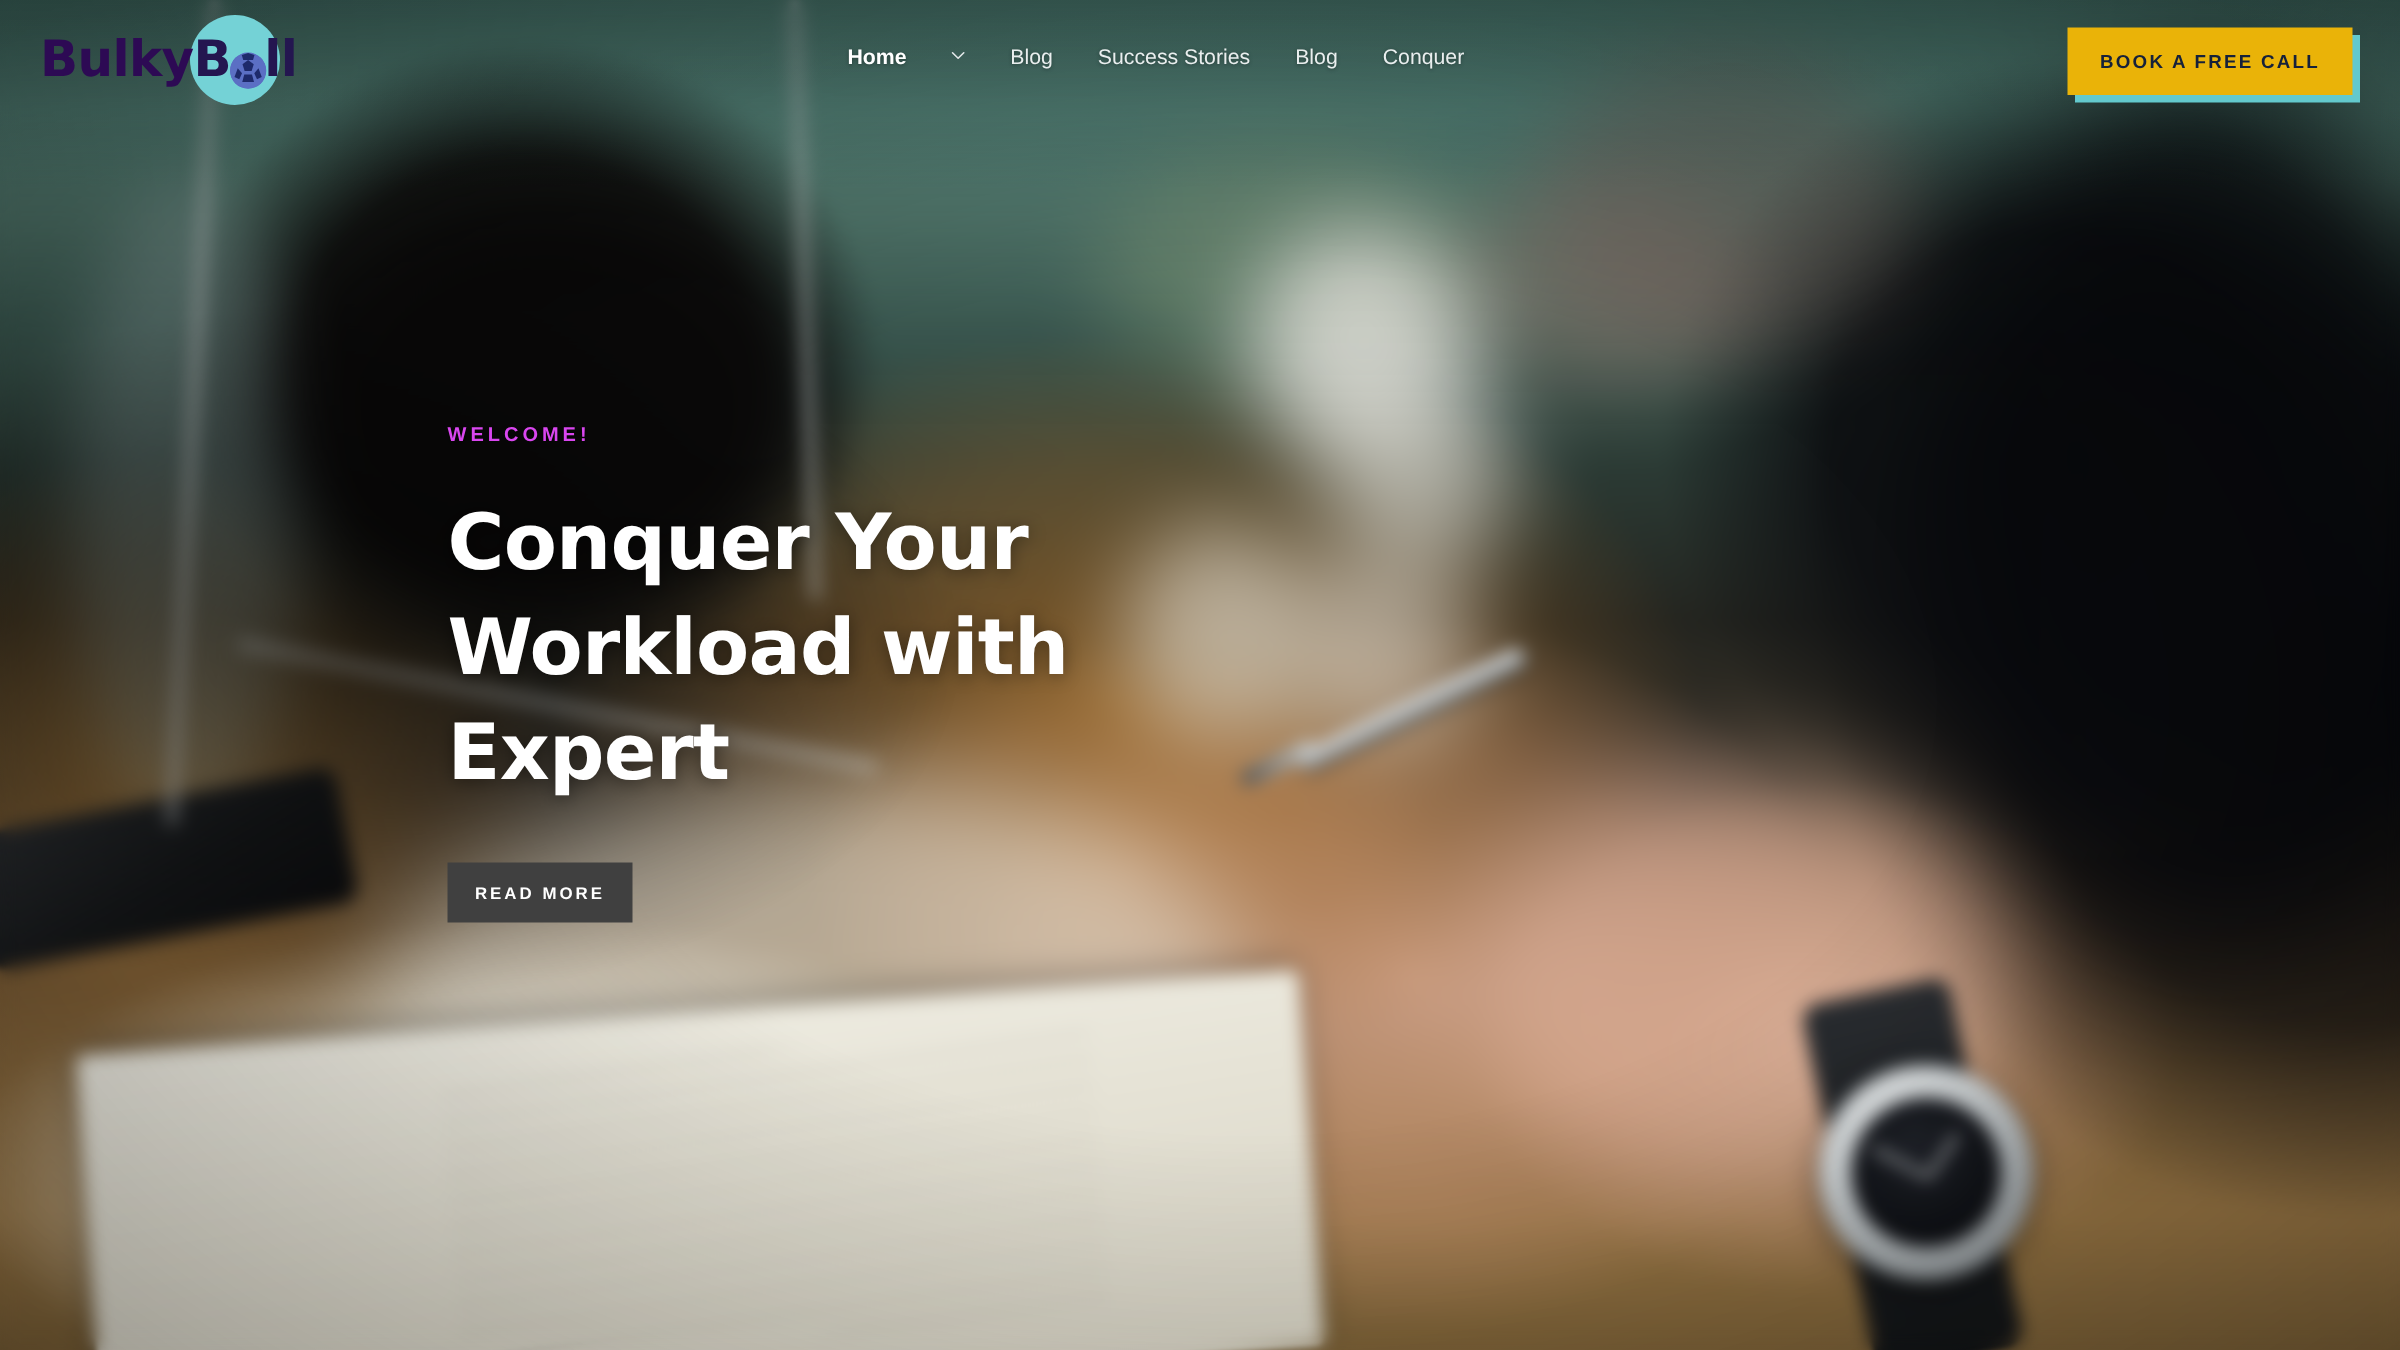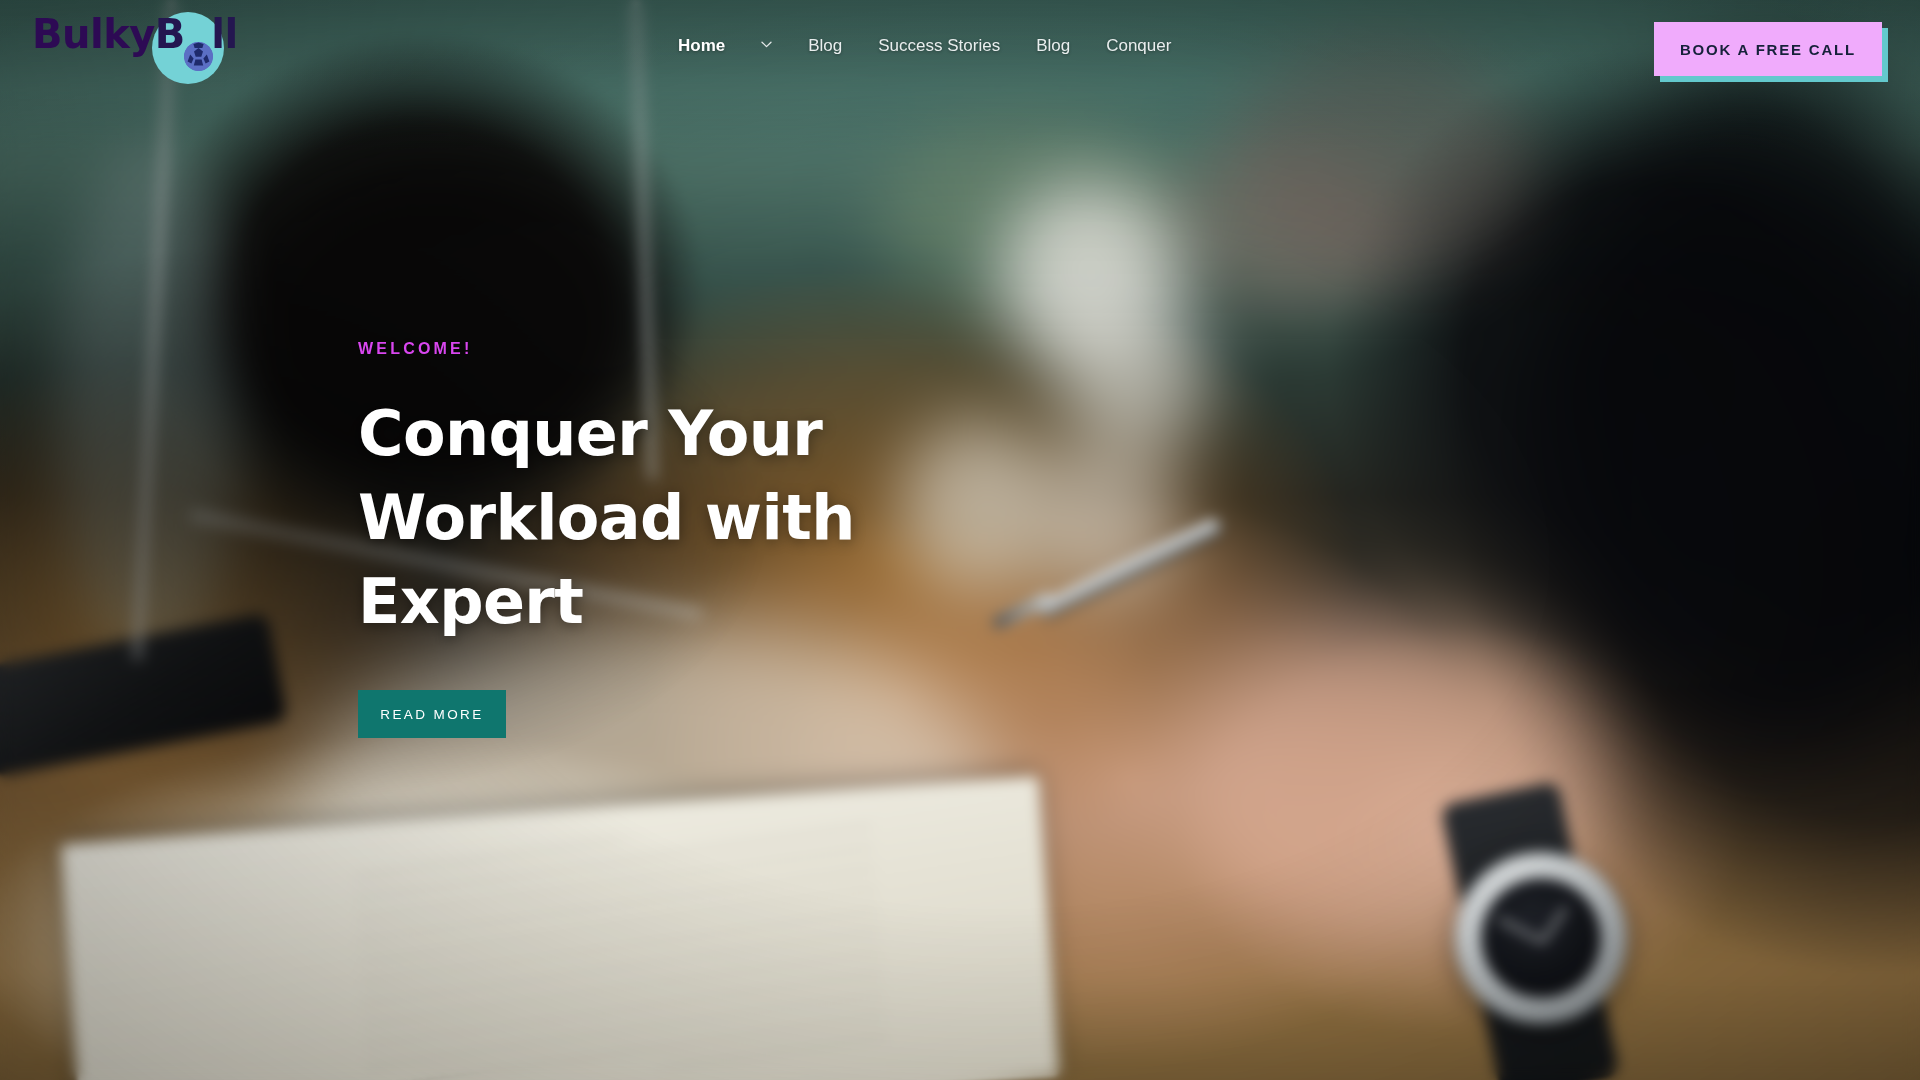"BulkyB ll" .logo-text { top: 0 -> 14px }
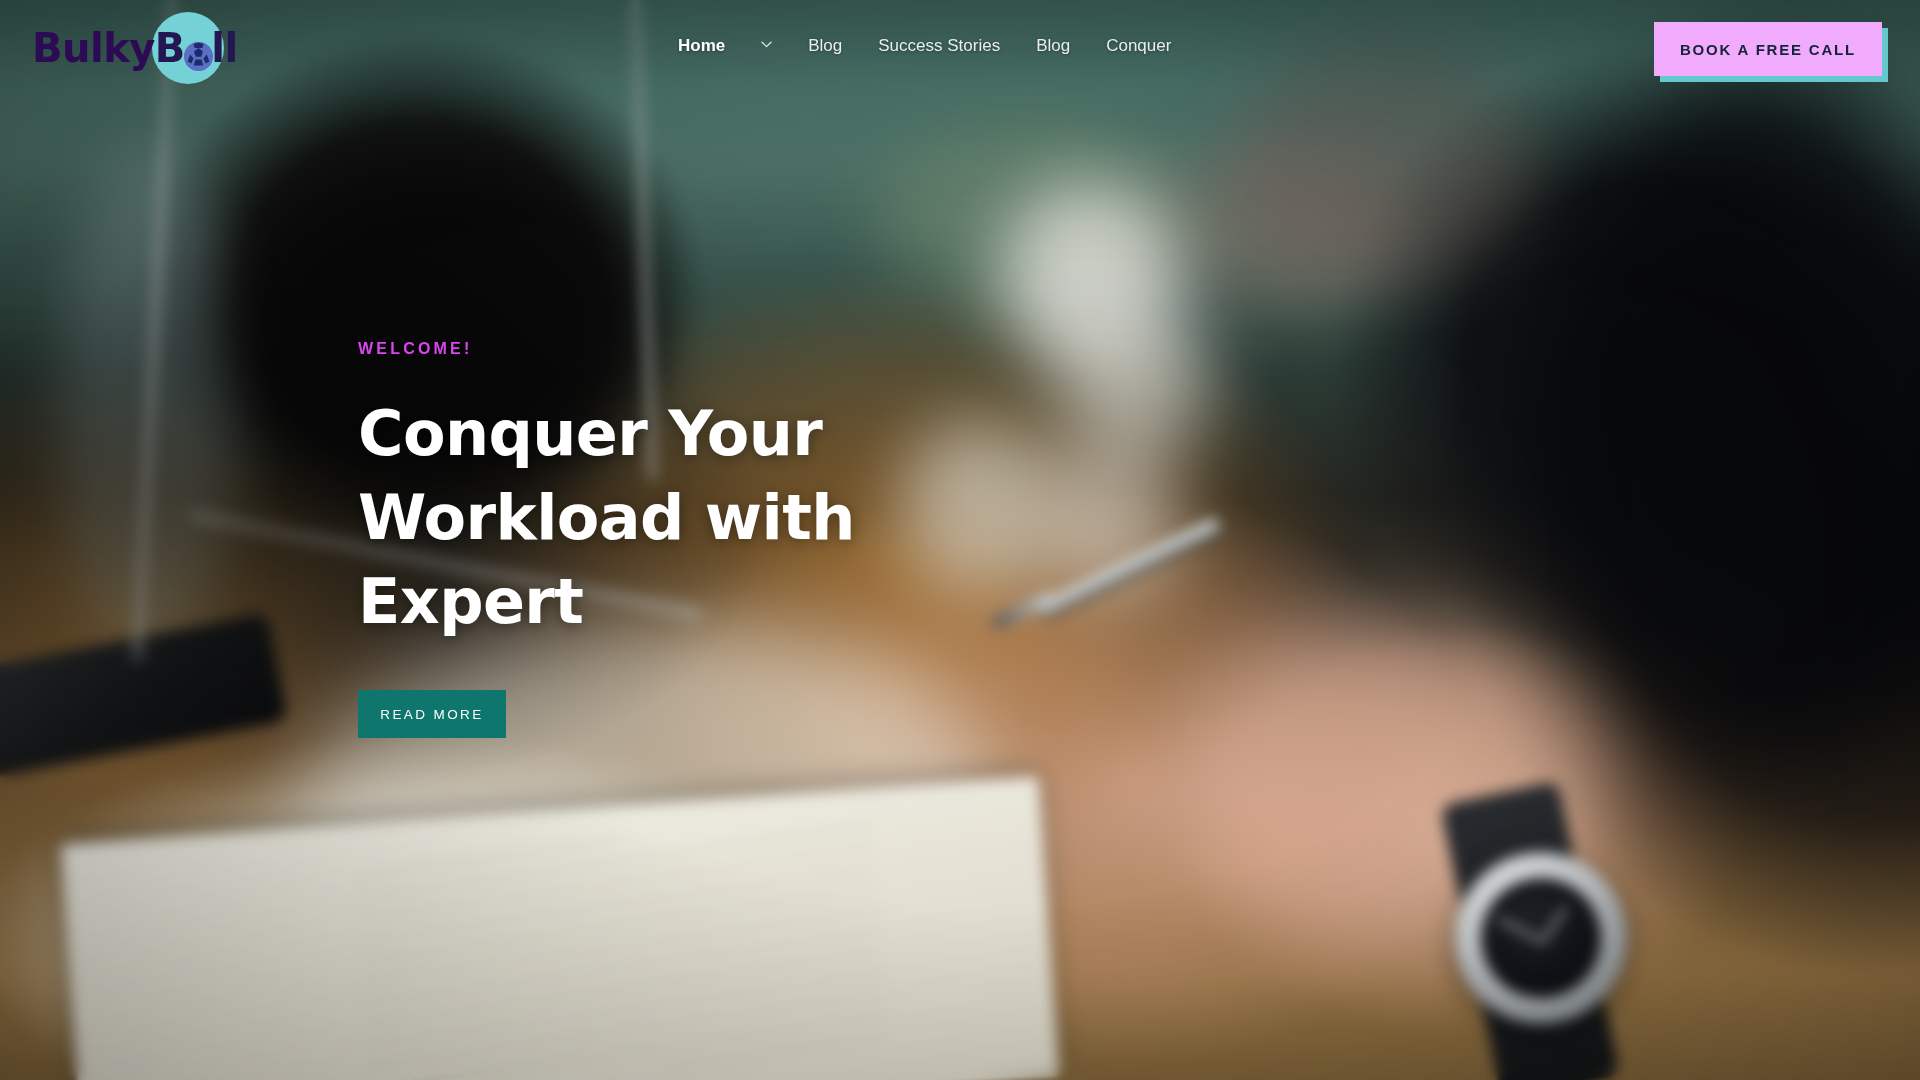"BOOK A FREE CALL" .cta { background: #f0abfc -> #eab308 }
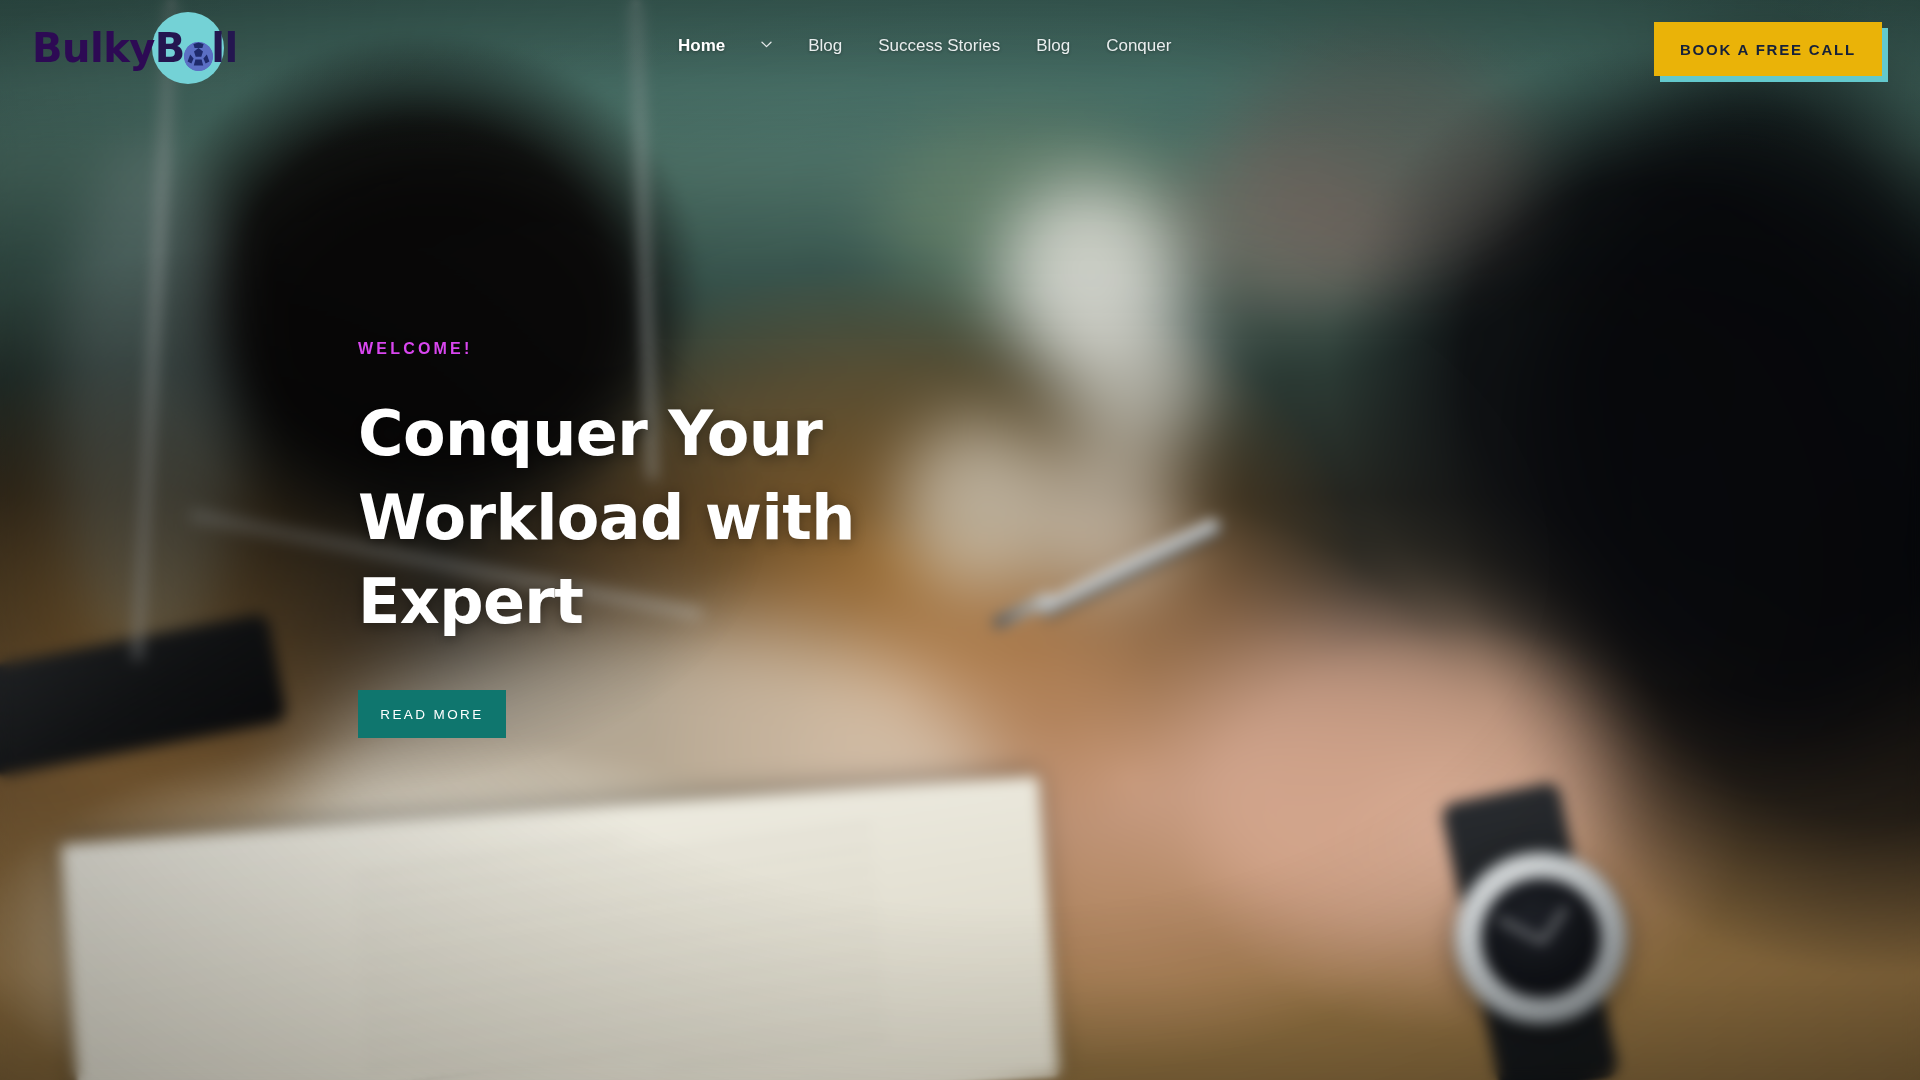"READ MORE" .read-more { background: #0f766e -> #404040; font-weight: 400 -> 700 }
